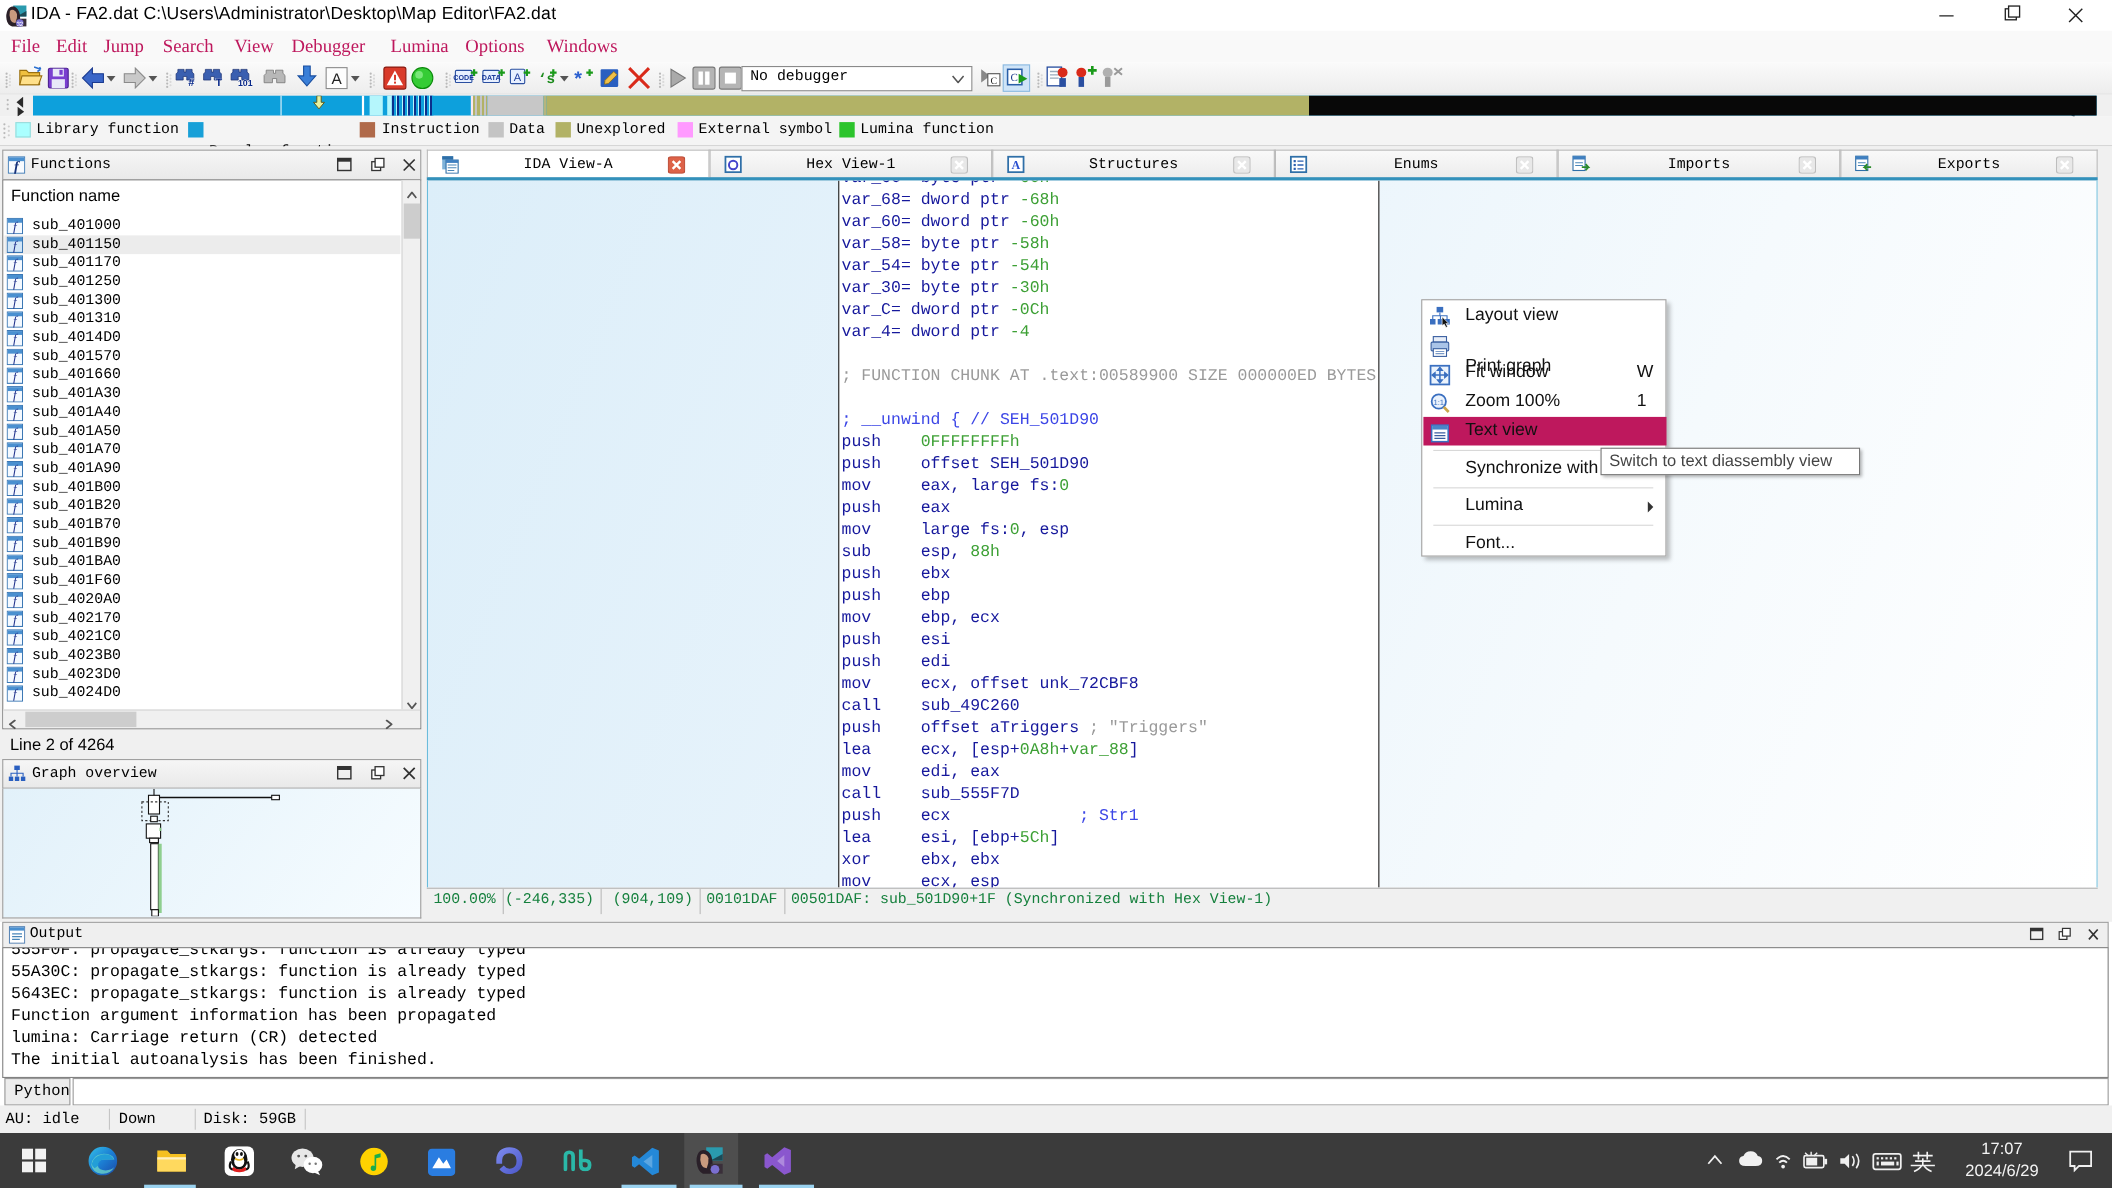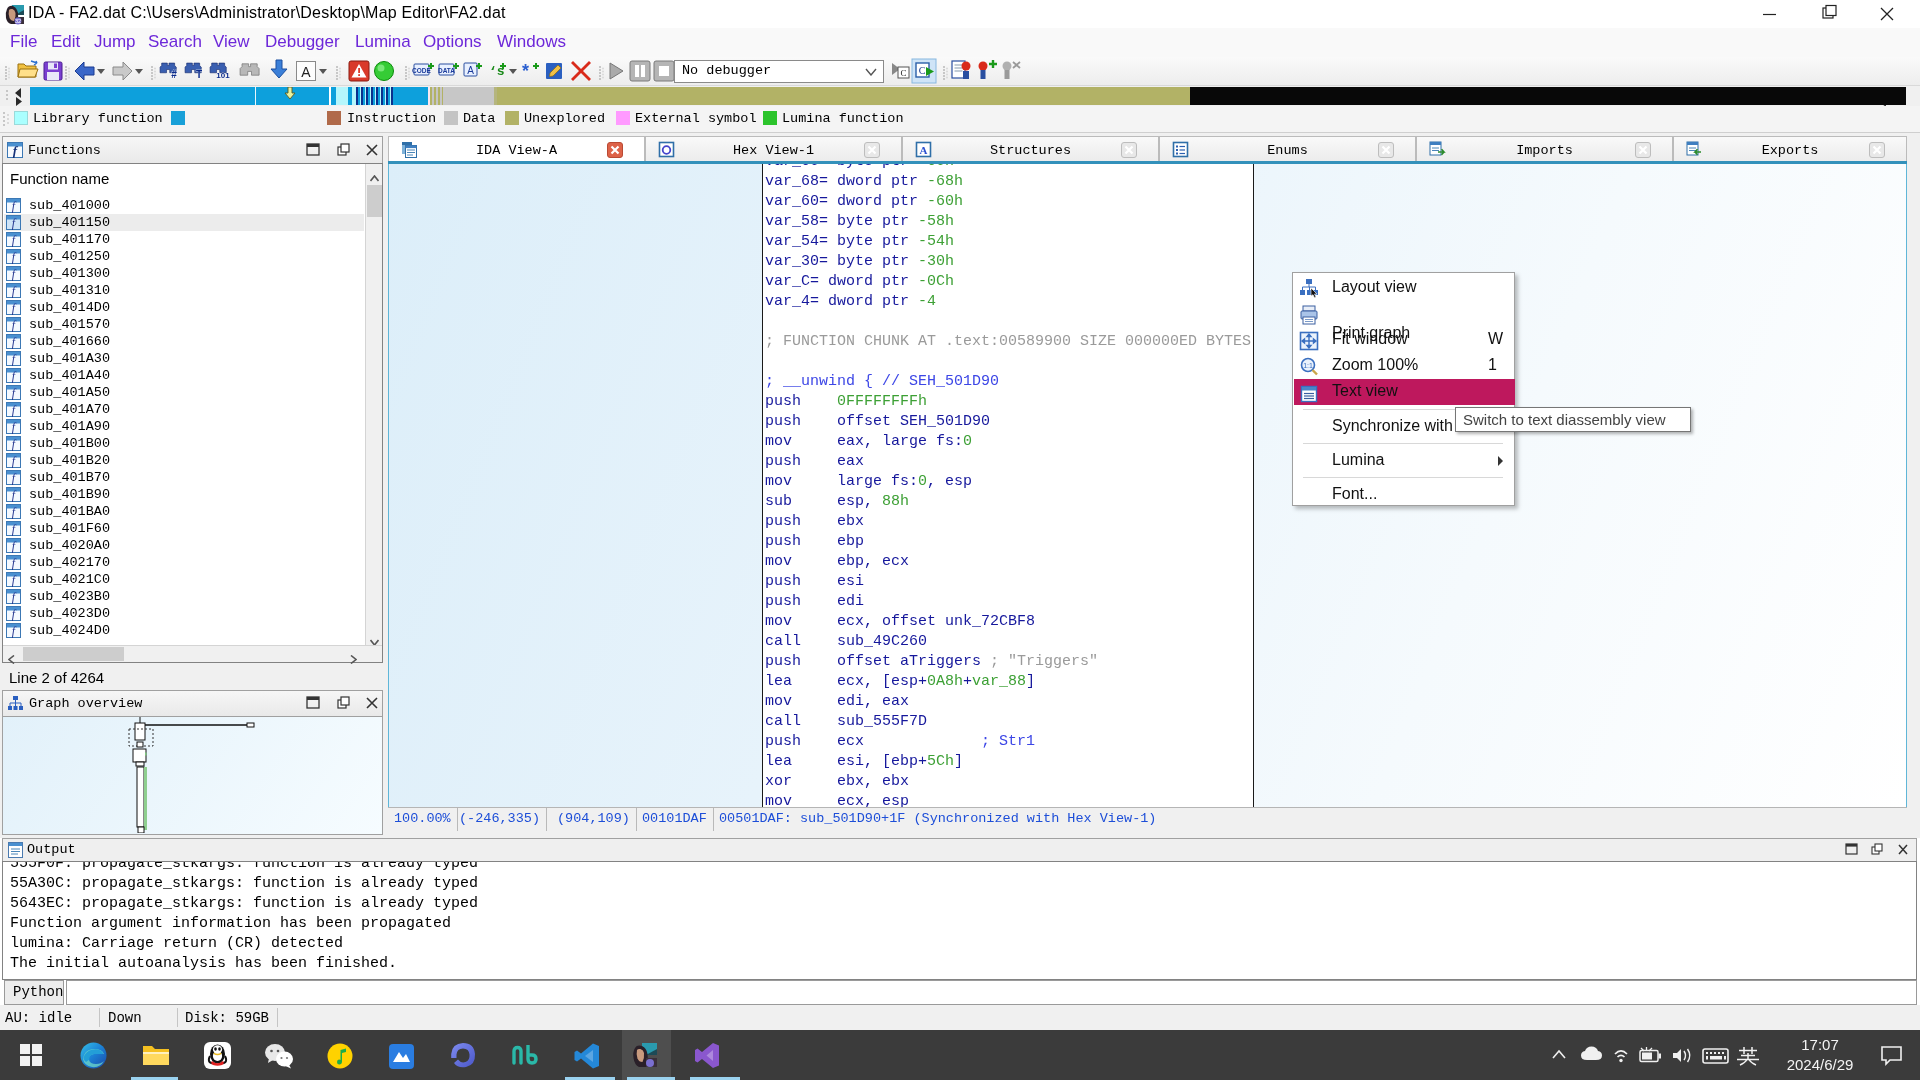"File" .mitem { color: #6d28d9 -> #be185d; font-family: none -> Liberation Serif, serif }
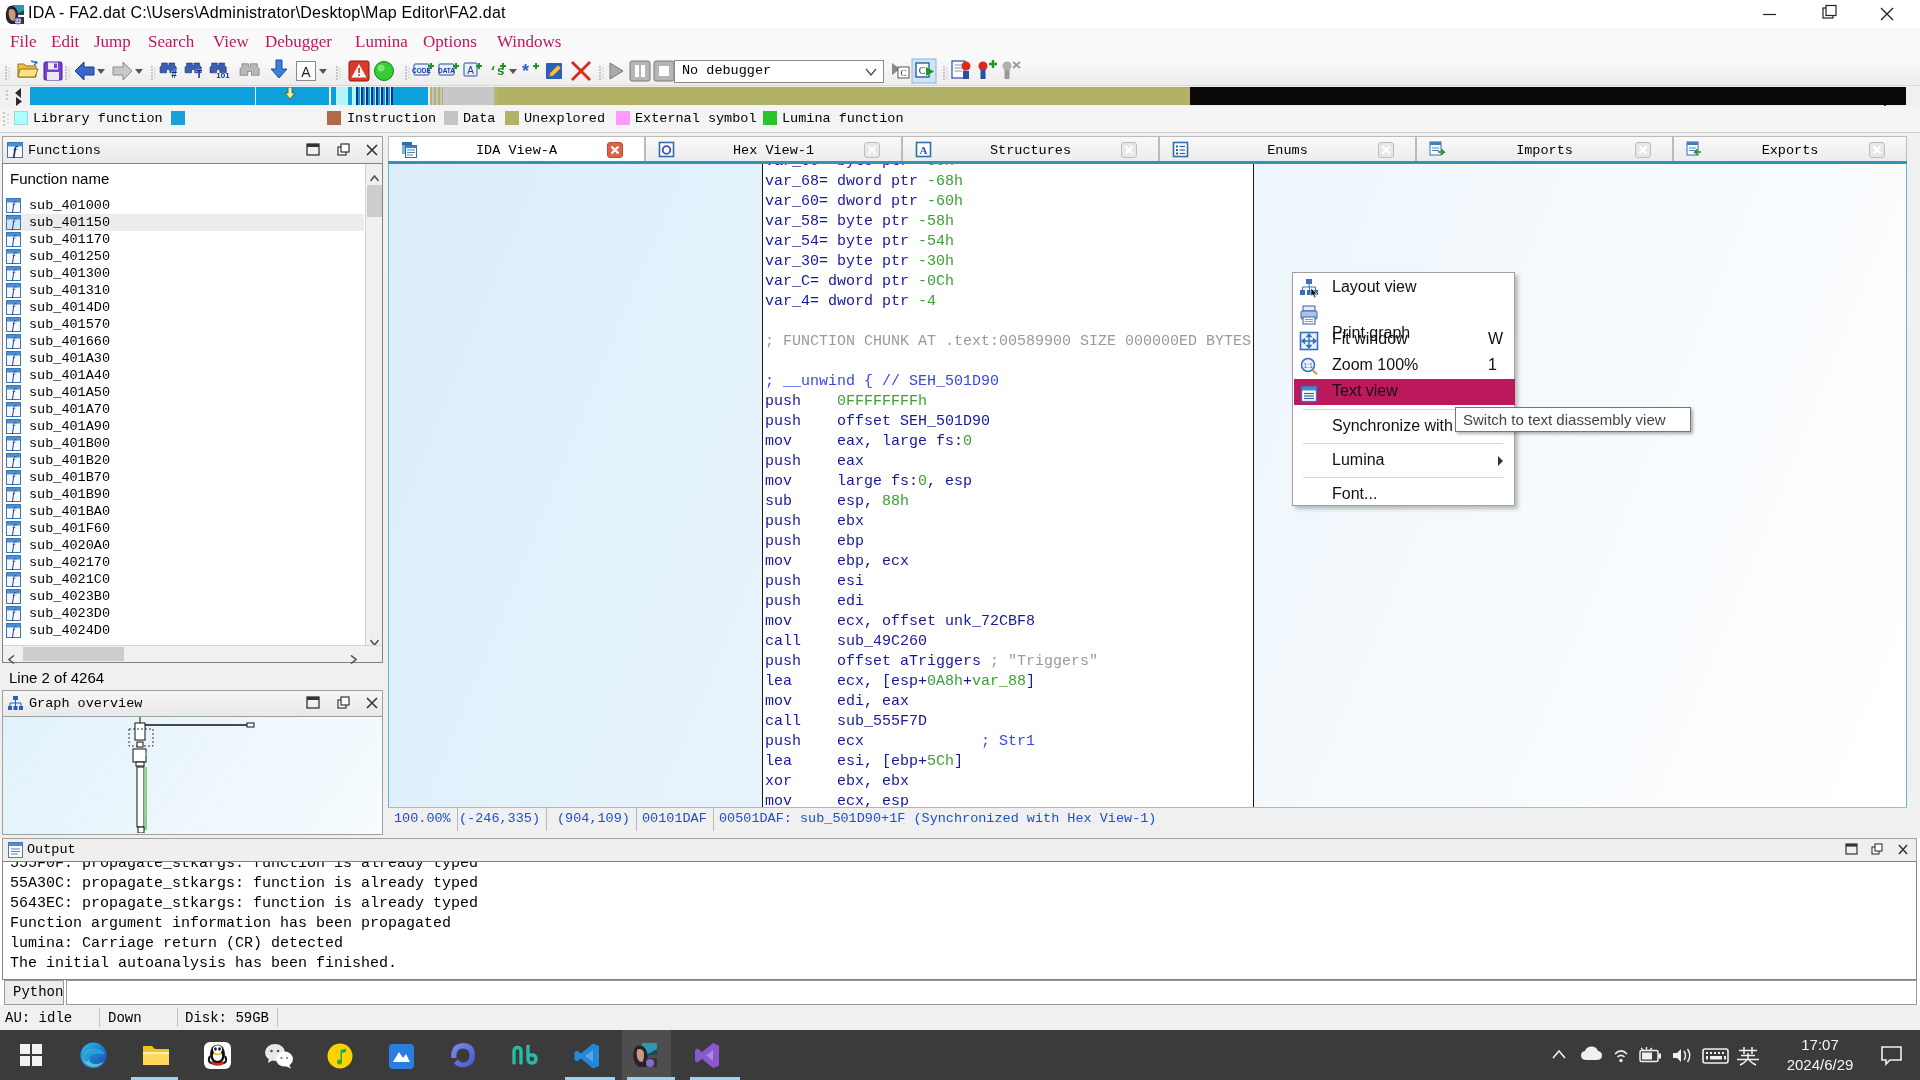"100.00%" #viewstatus { color: #1d4ed8 -> #15803d }
